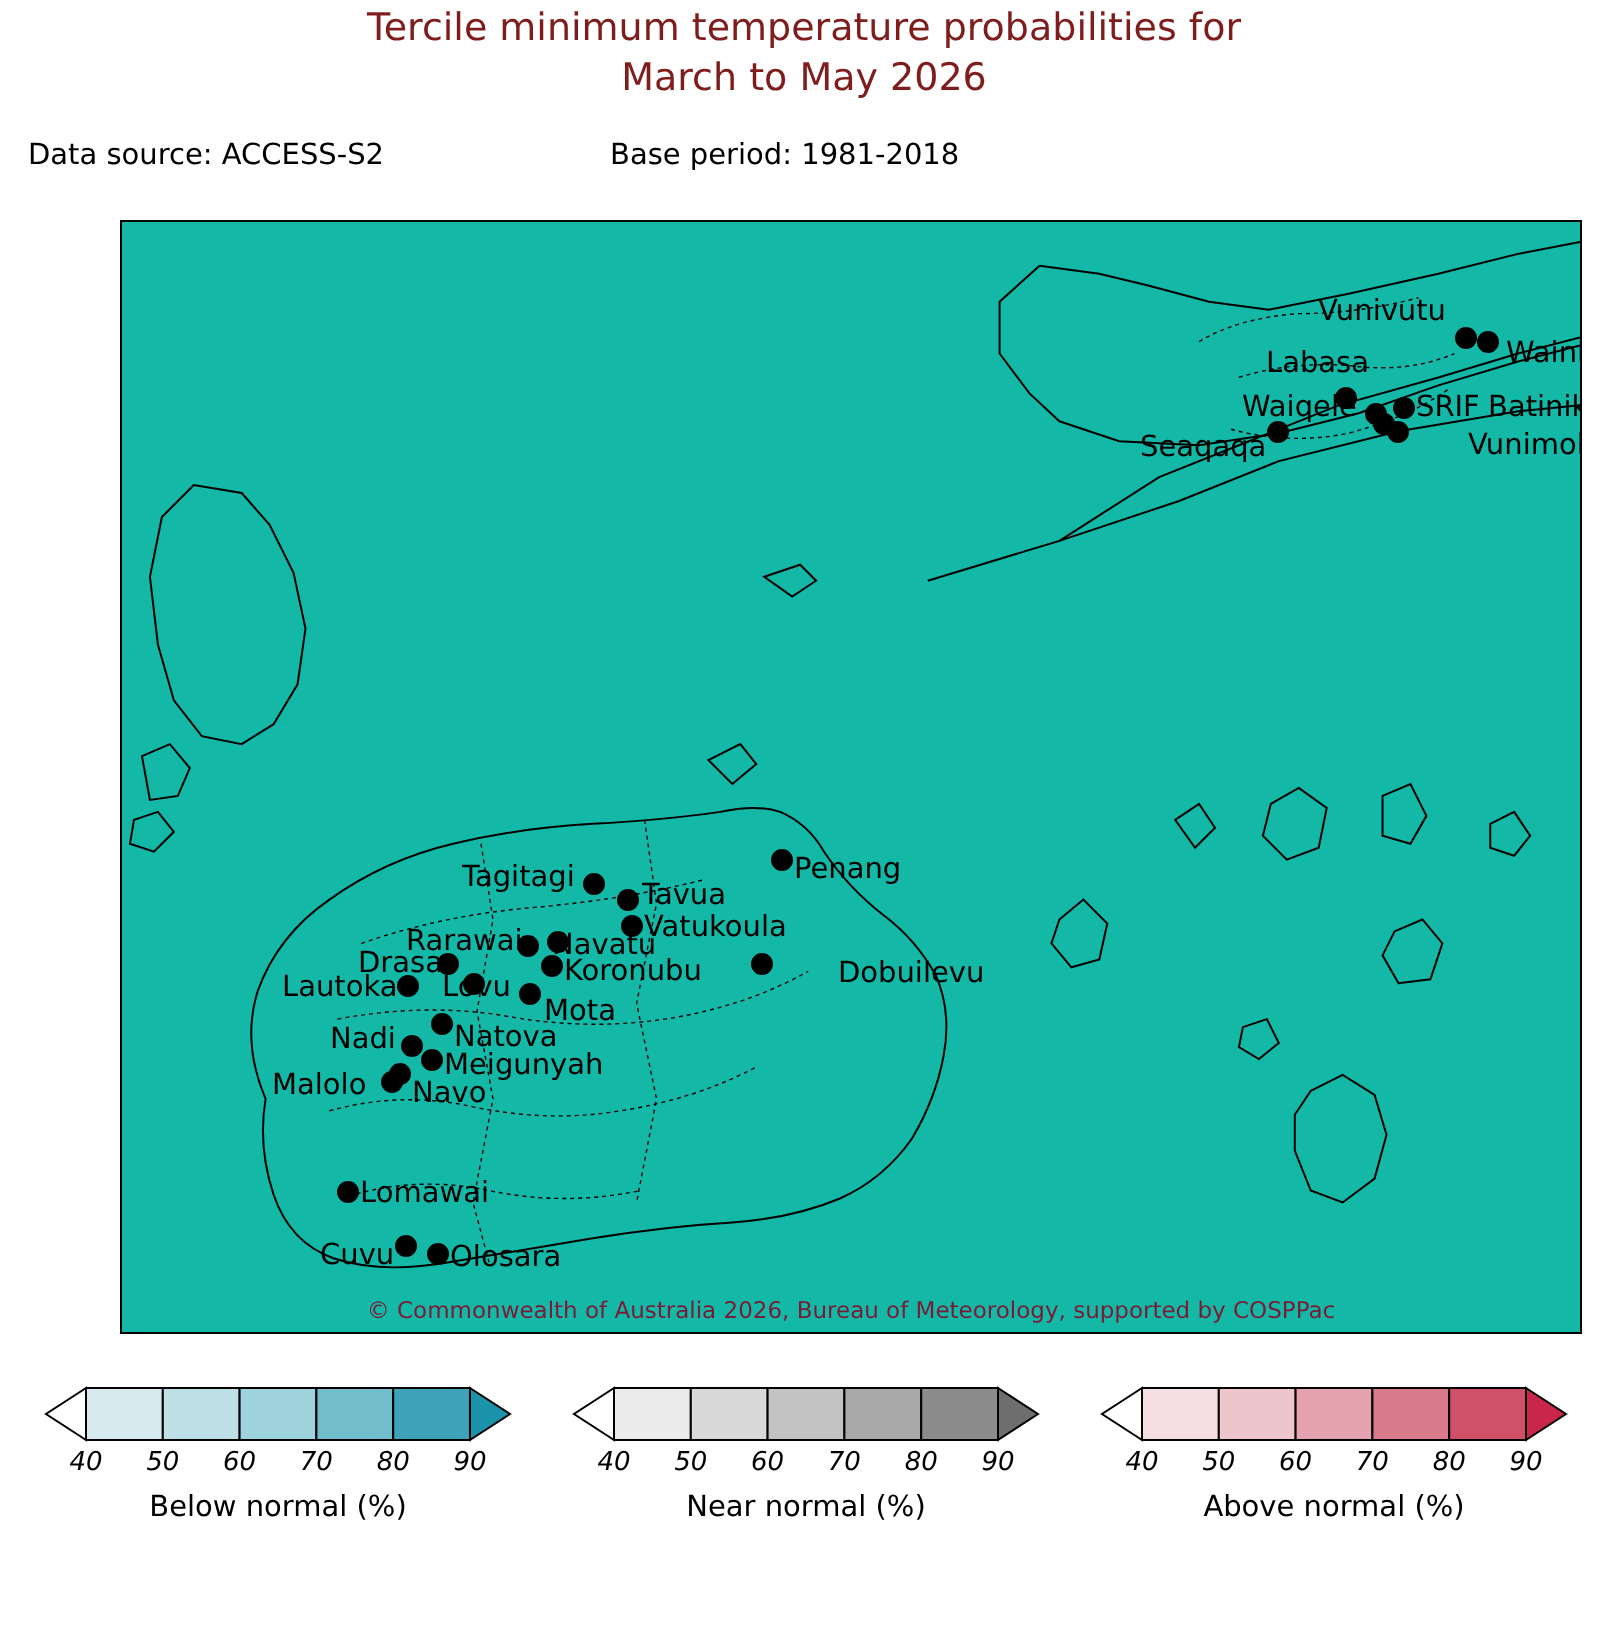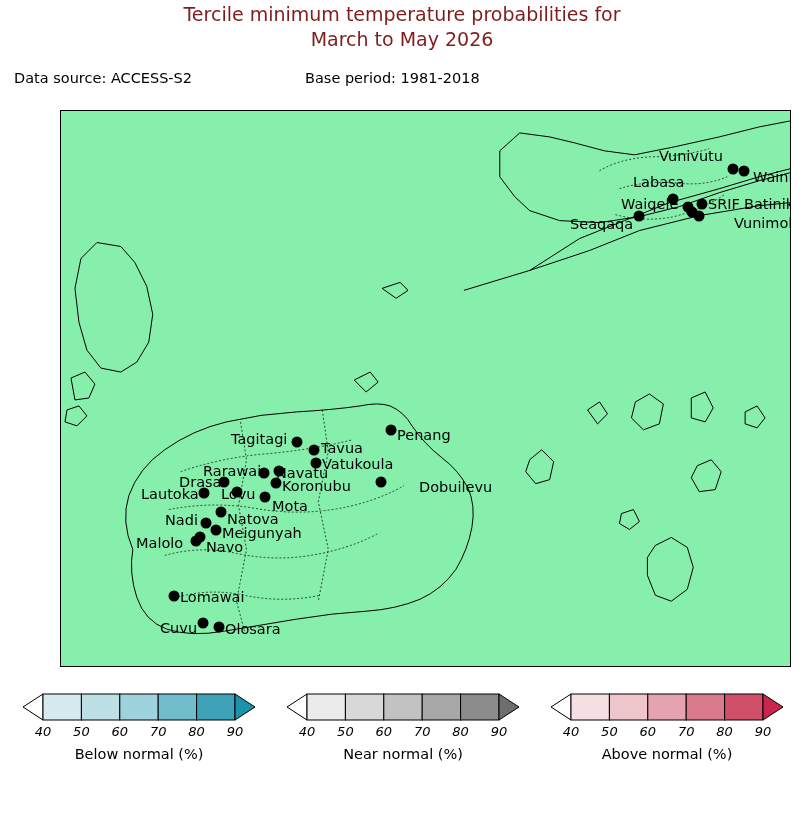"Vunivutu" .map-wrap { background: #86efac -> #14b8a6 }
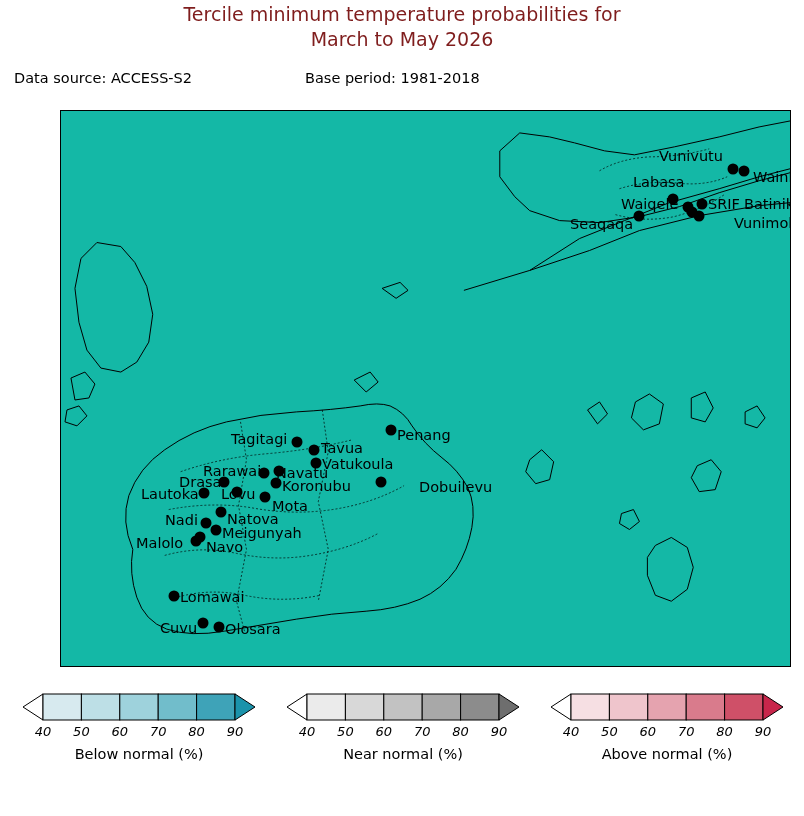"© Commonwealth of Australia 2026," div.copyright { html: none -> <div>© Commonwealth of Australia 2026, Bureau of Meteorology, supported by COSPPac</div> }
